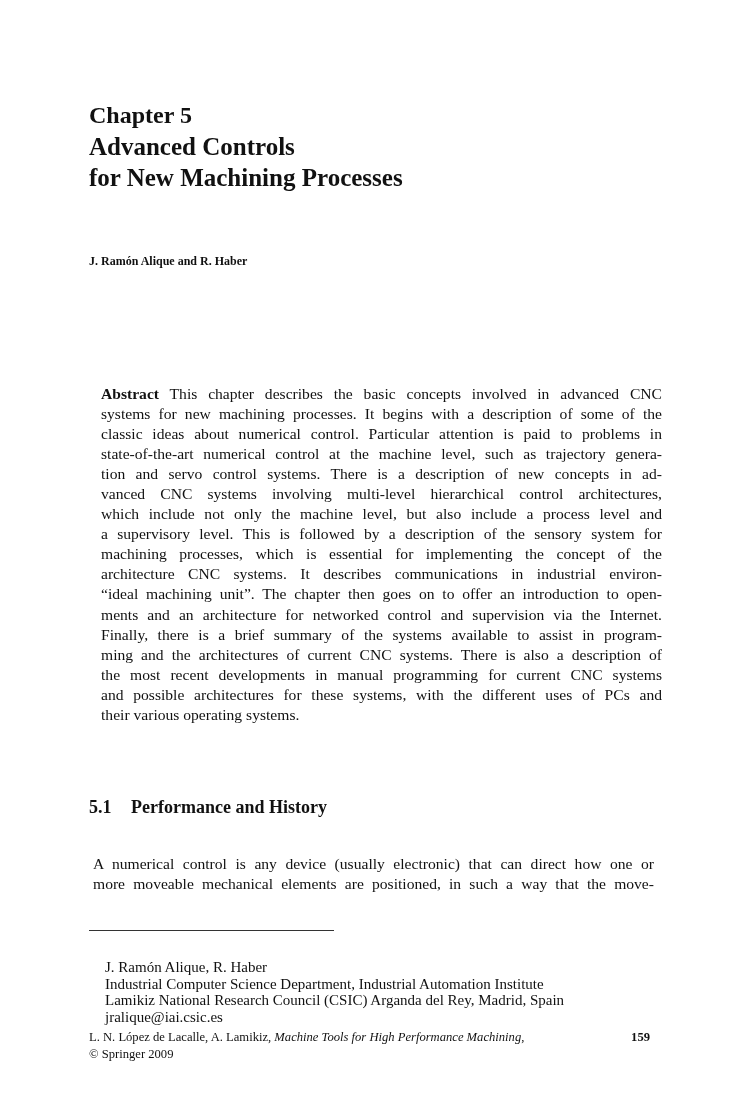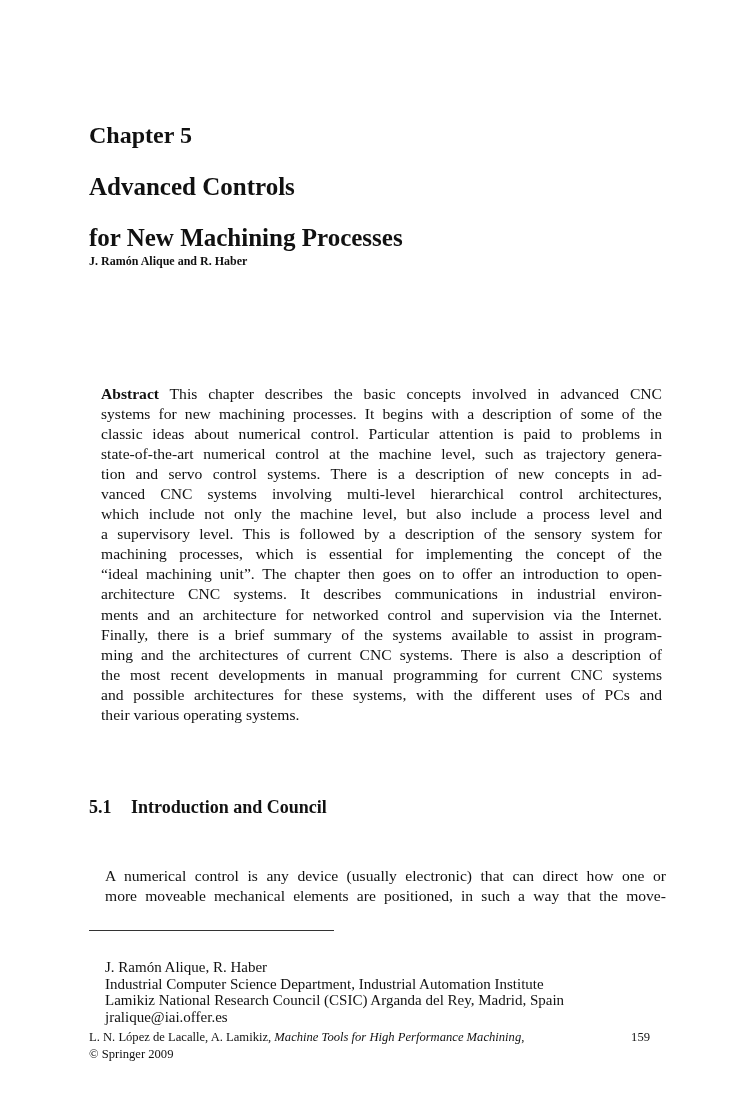"Chapter 5" .chapter-number, .chapter-title-line { margin-top: 20px -> none }
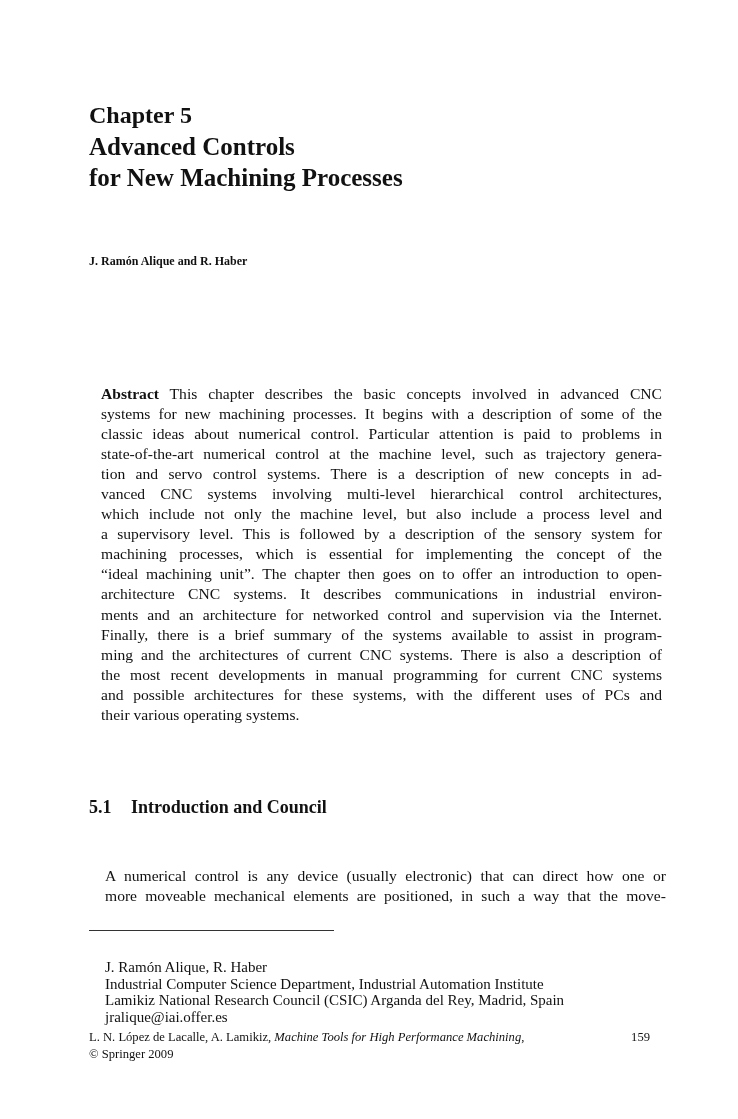"“ideal machining unit”. The chapter" span.line { order: before "architecture CNC systems. It describes" -> after "architecture CNC systems. It describes" }
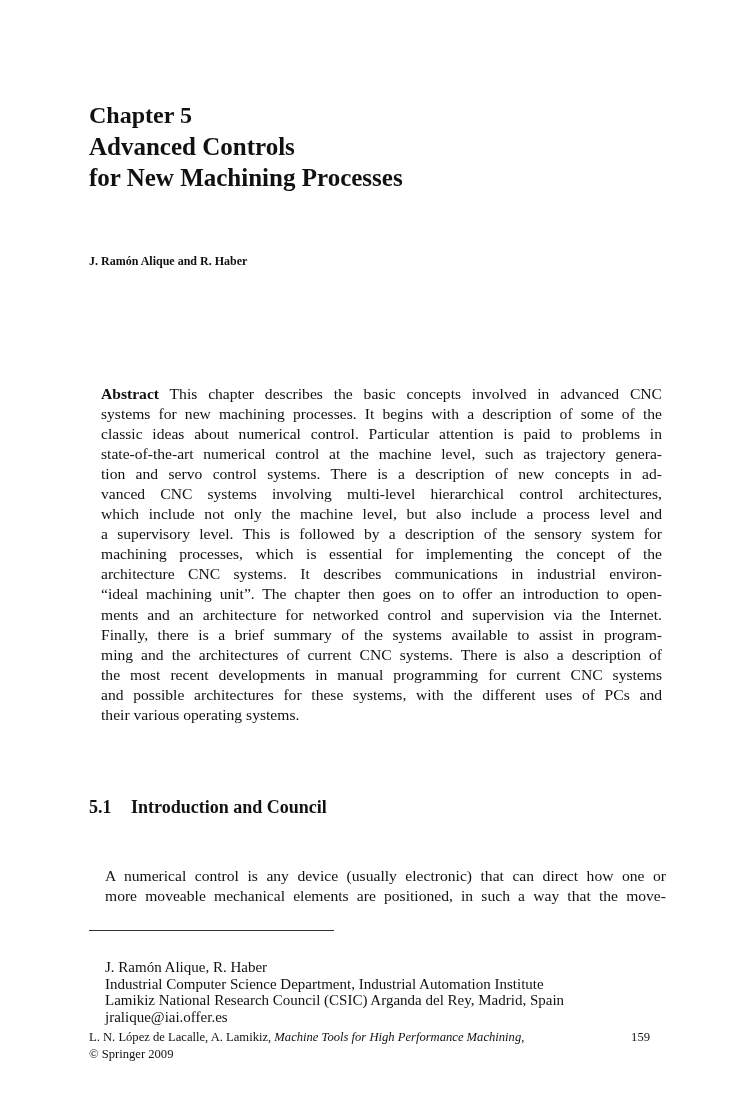"Introduction and Council" span { text: Introduction and Council -> Performance and History }
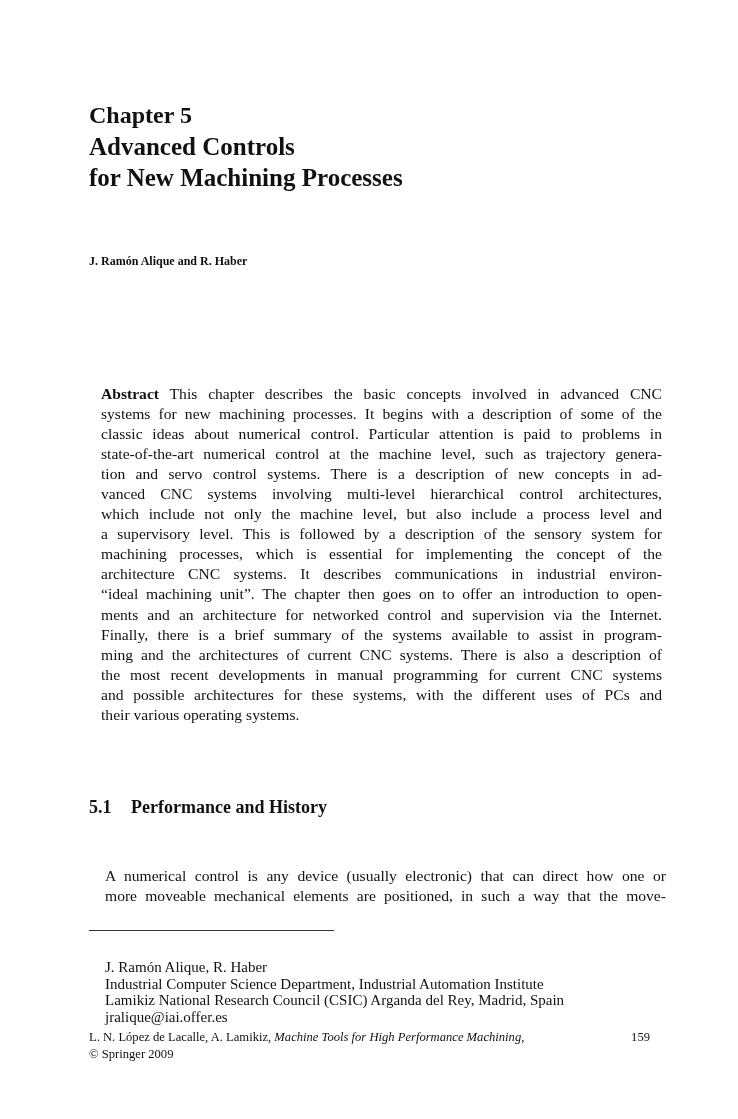"A numerical control is any" .intro-paragraph { margin: 16px -> 4px }
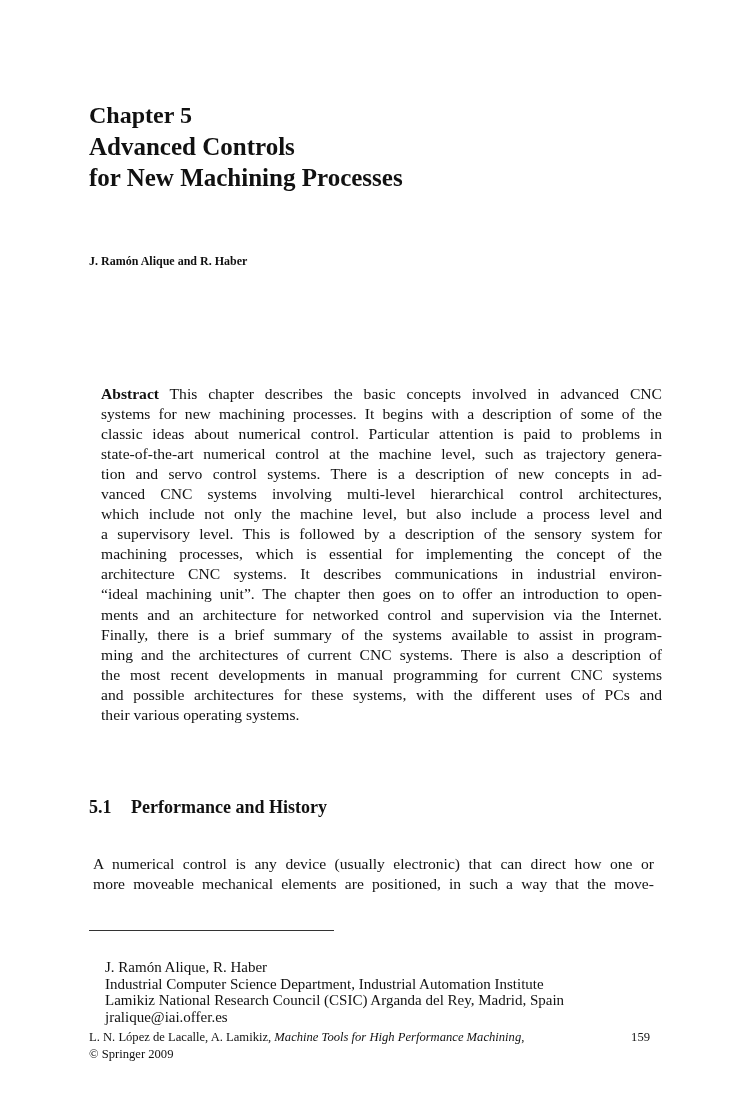"jralique@iai.offer.es" span { text: jralique@iai.offer.es -> jralique@iai.csic.es }
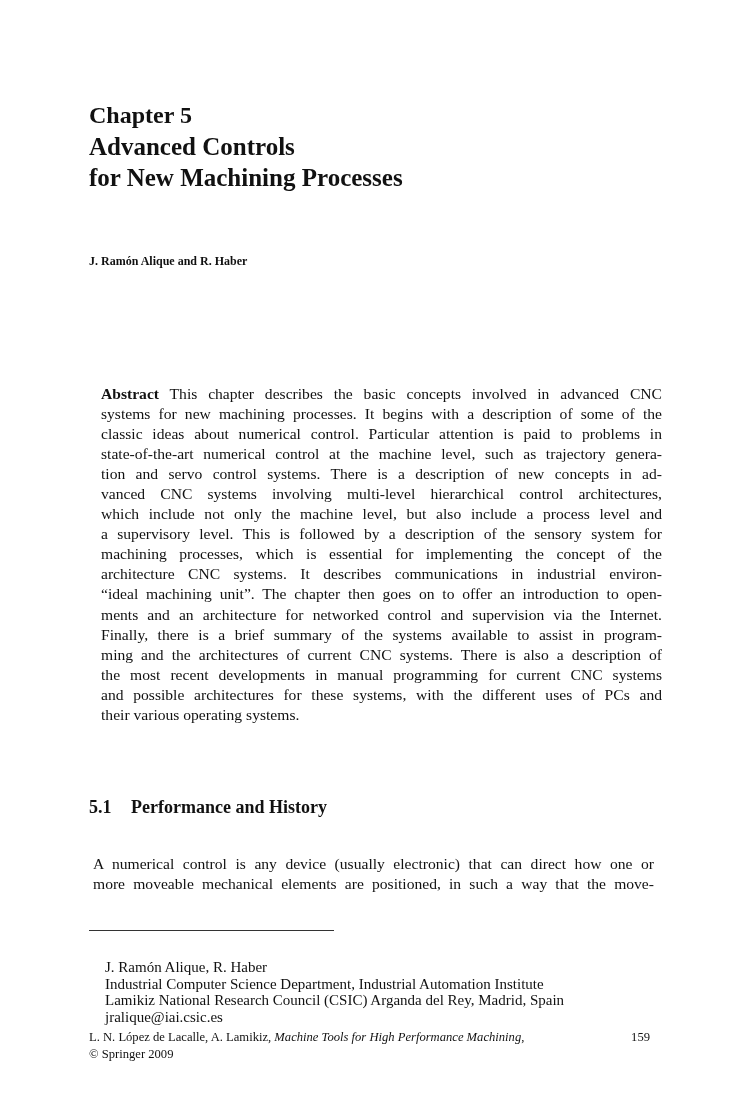"159" .page-number { font-weight: none -> bold }
